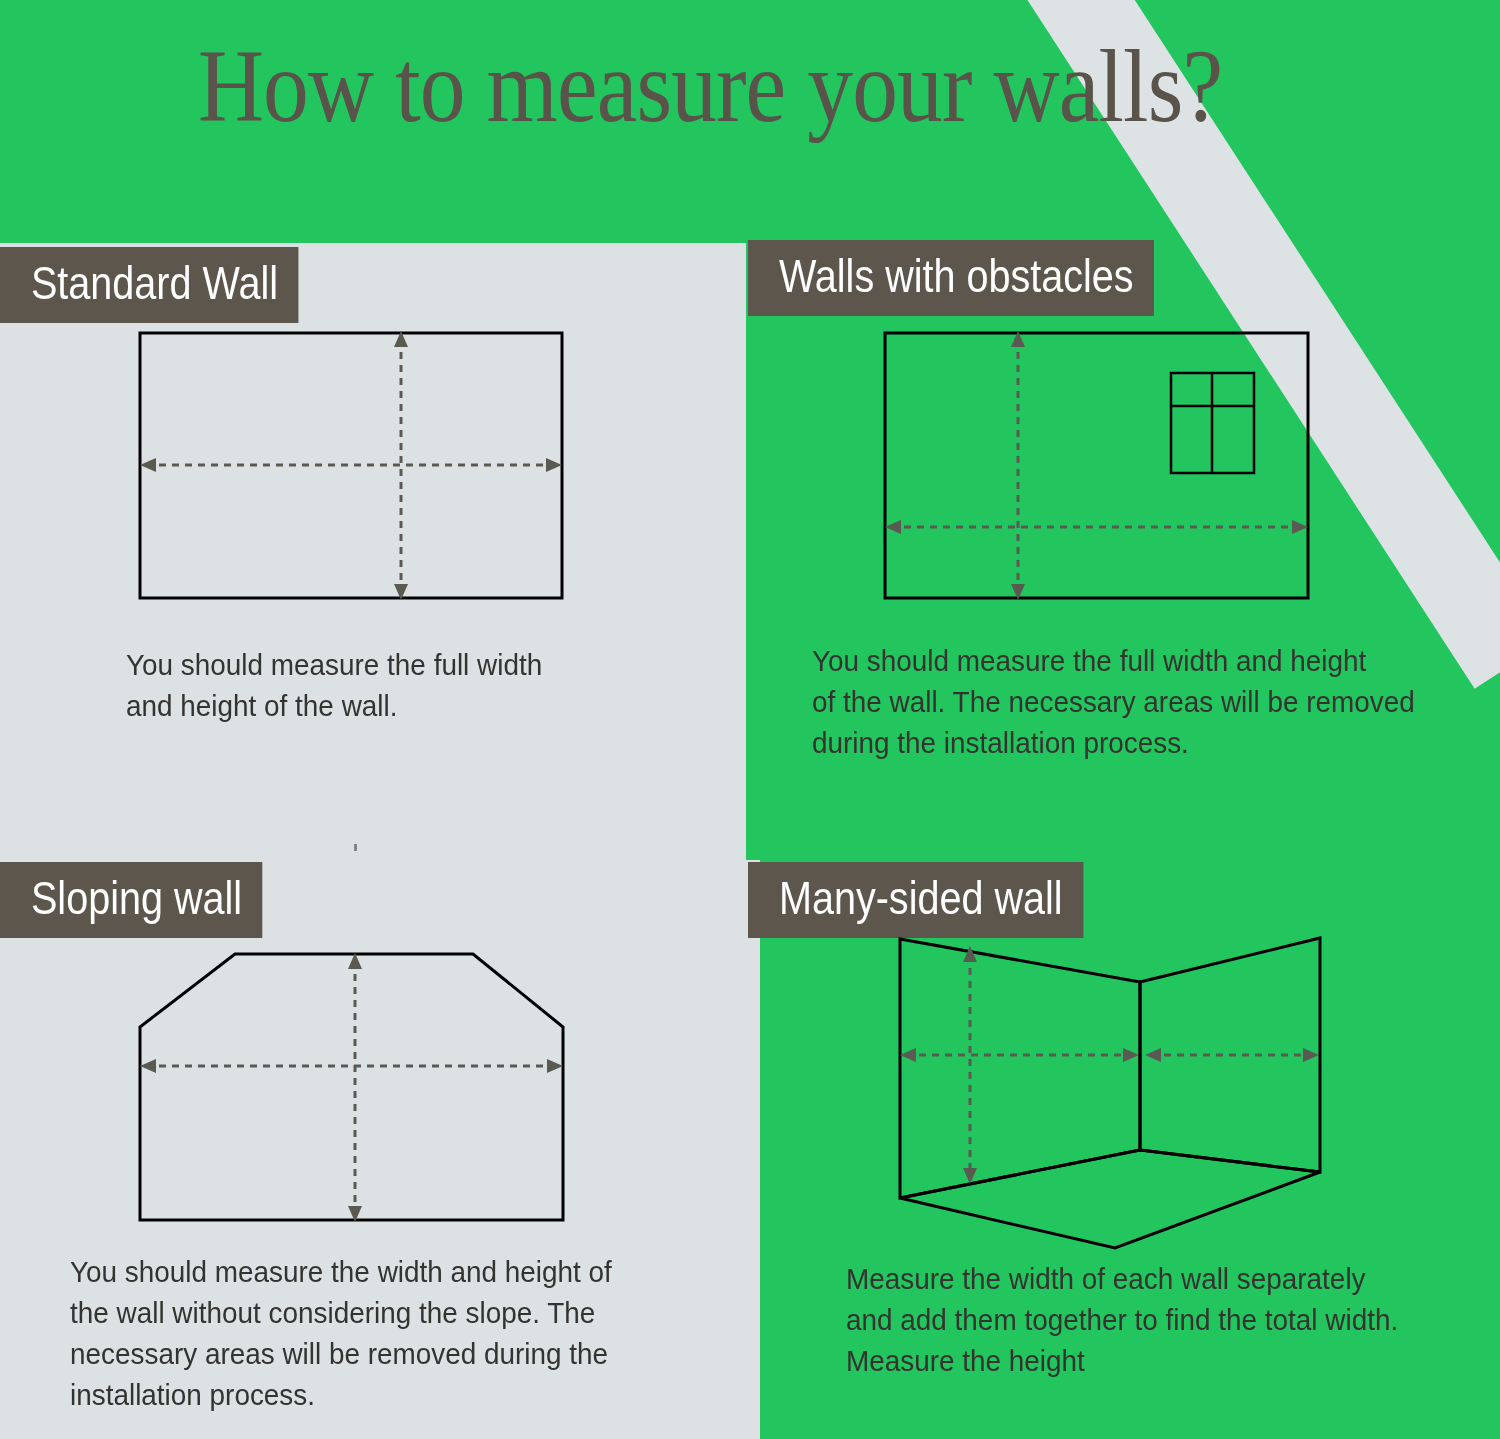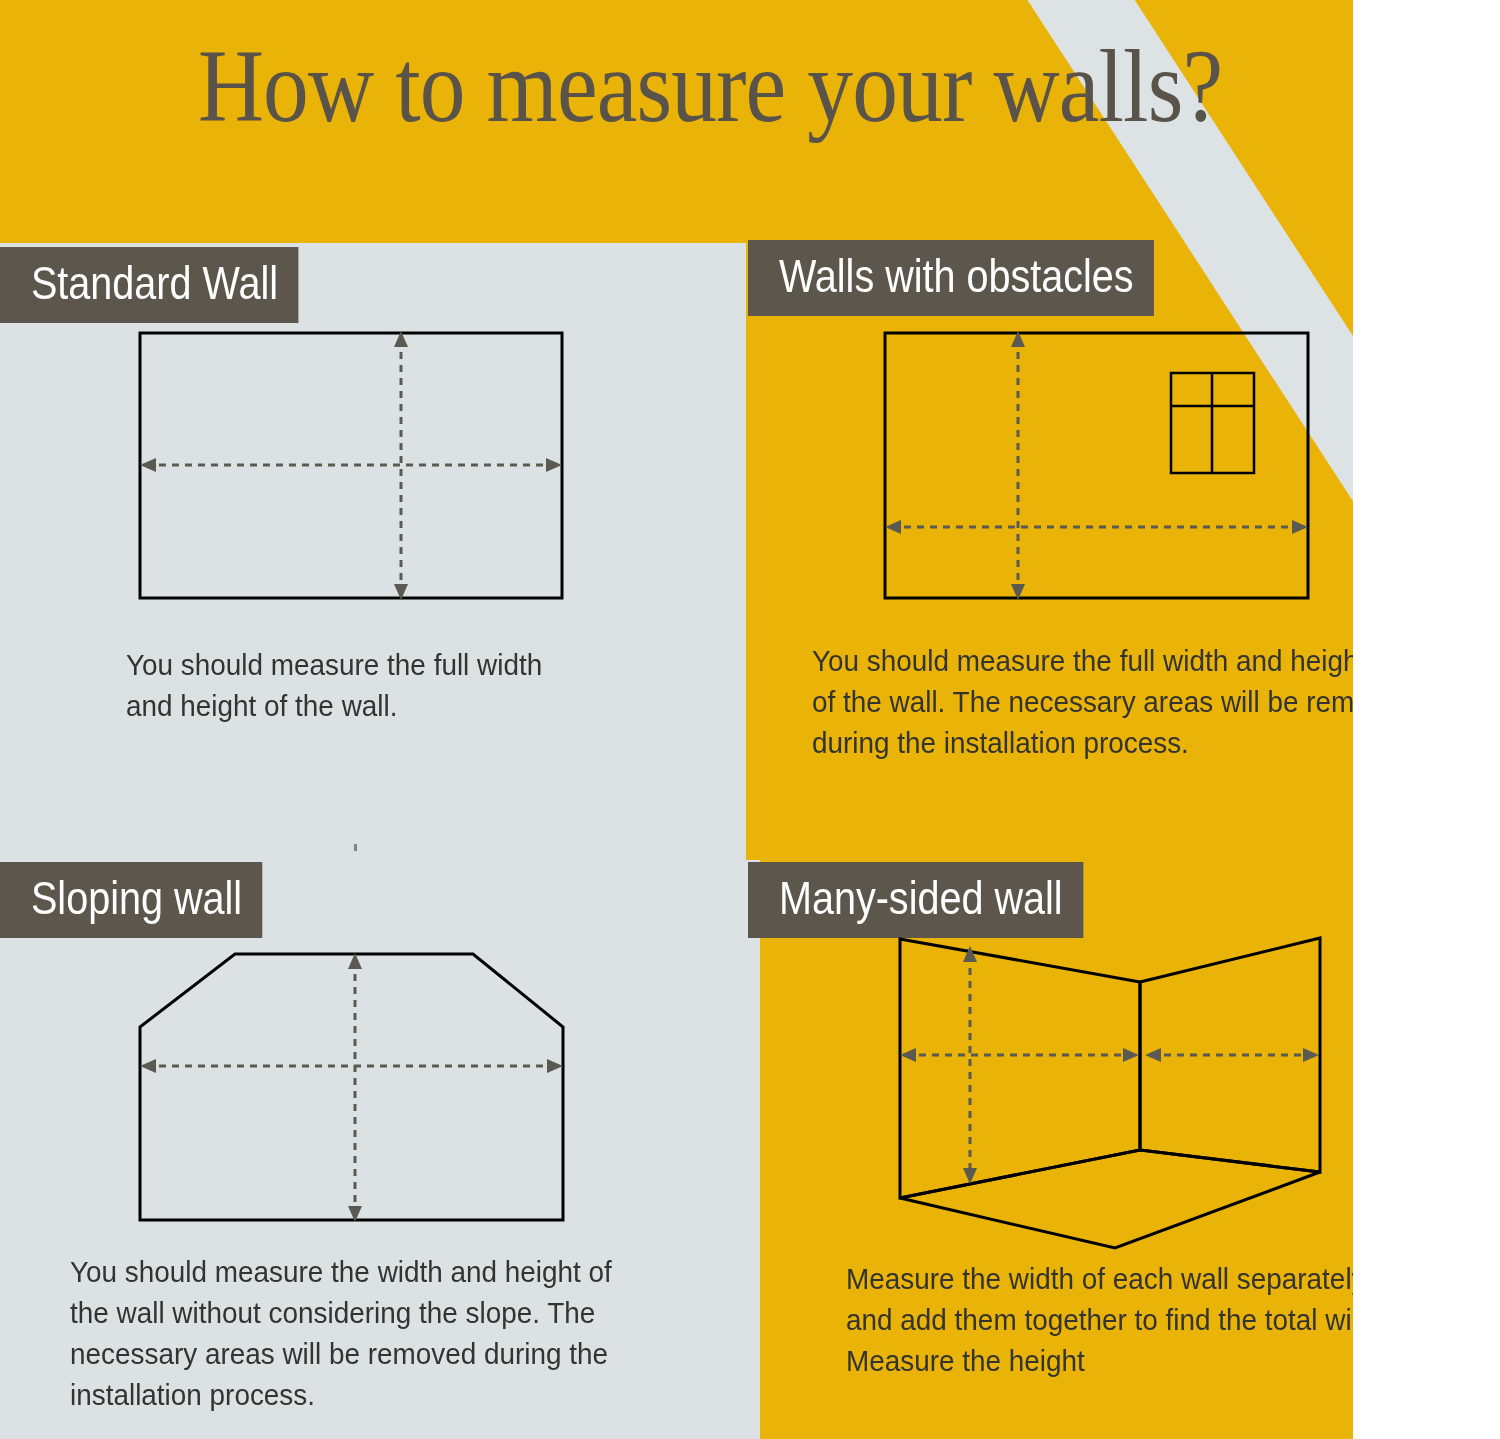"How to measure your walls?" #page { background: #eab308 -> #22c55e; width: 1353px -> 1500px }
